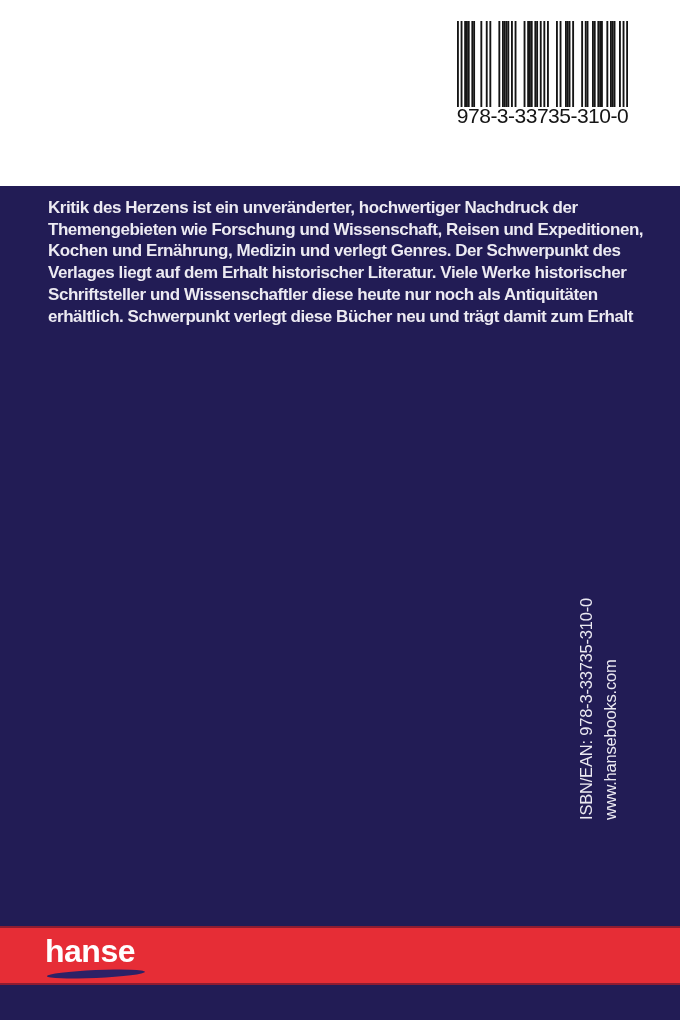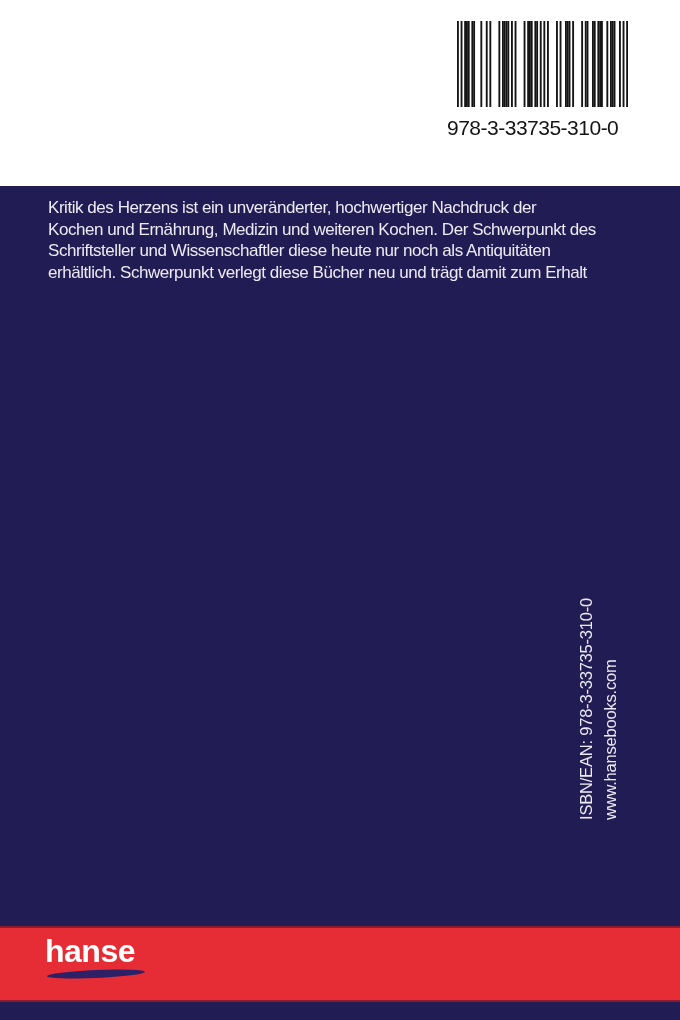"978-3-33735-310-0" .barcode-number { margin-top: 12px -> none; text-align: none -> center }
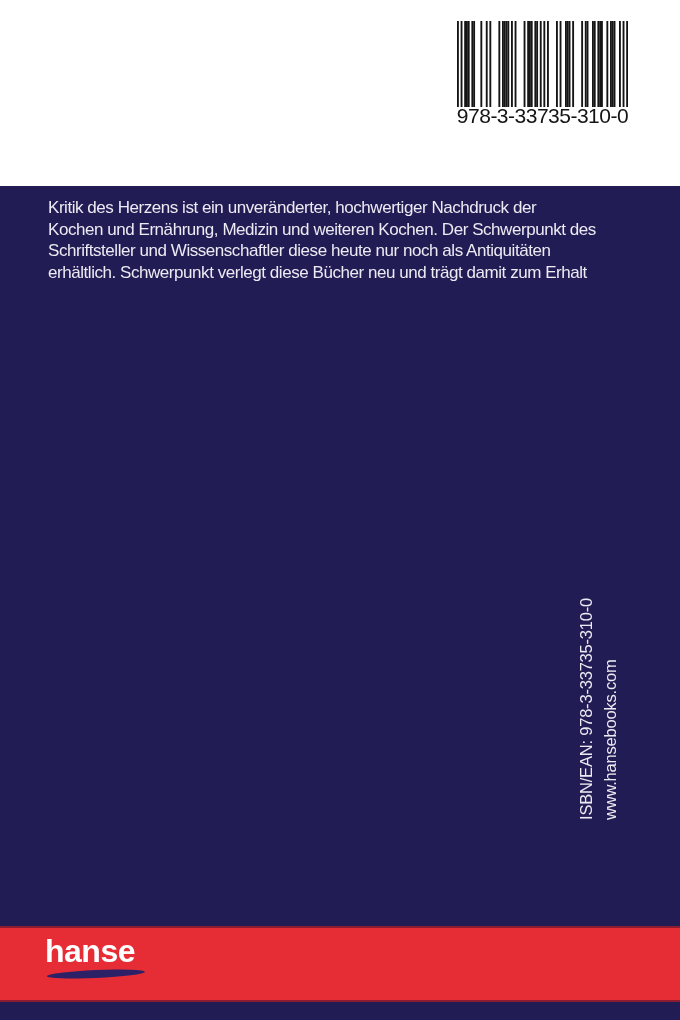"Kritik des Herzens ist ein" .blurb-line { font-weight: none -> bold }
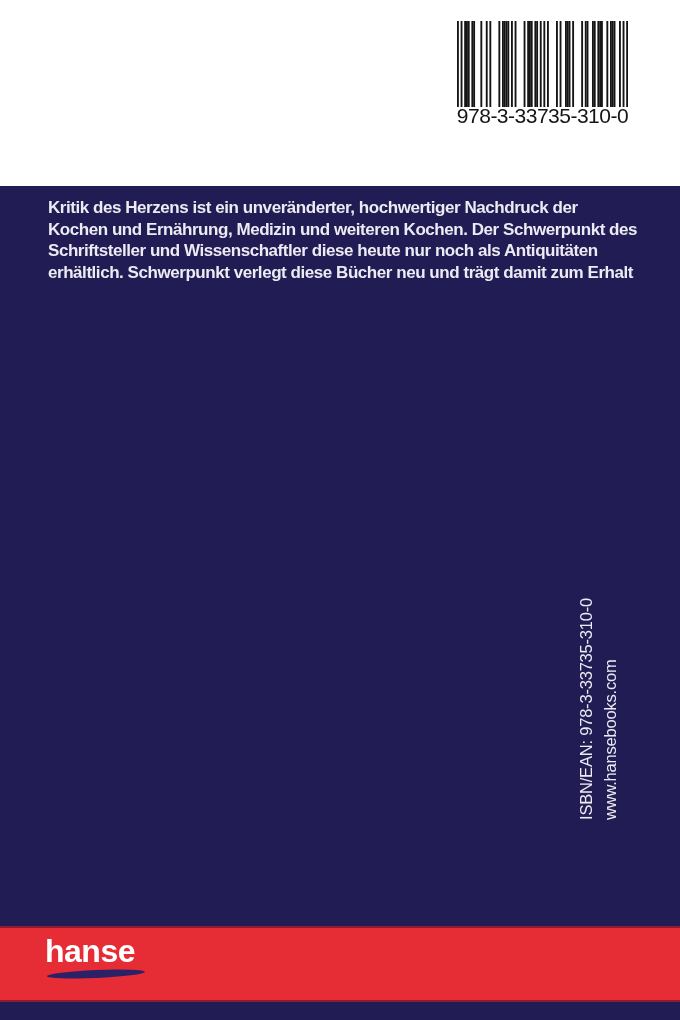"Themengebieten wie Forschung und" div.blurb-line { html: none -> <div>Themengebieten wie Forschung und Wissenschaft, Reisen und Expeditionen,</div> }
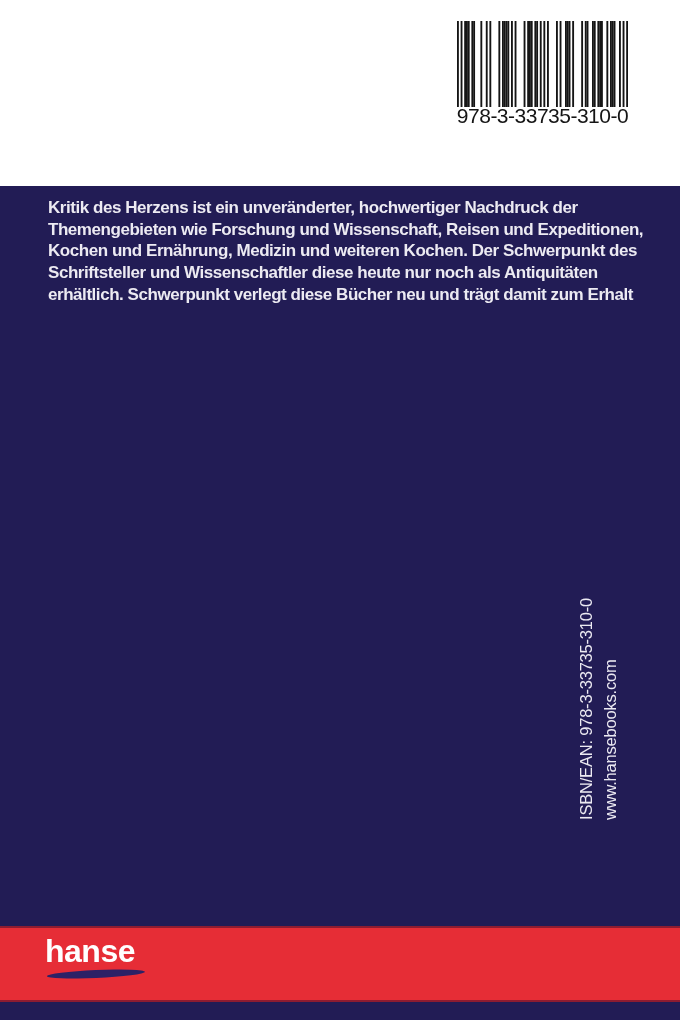"Kochen und Ernährung, Medizin und" div.blurb-line { text: weiteren Kochen -> verlegt Genres }
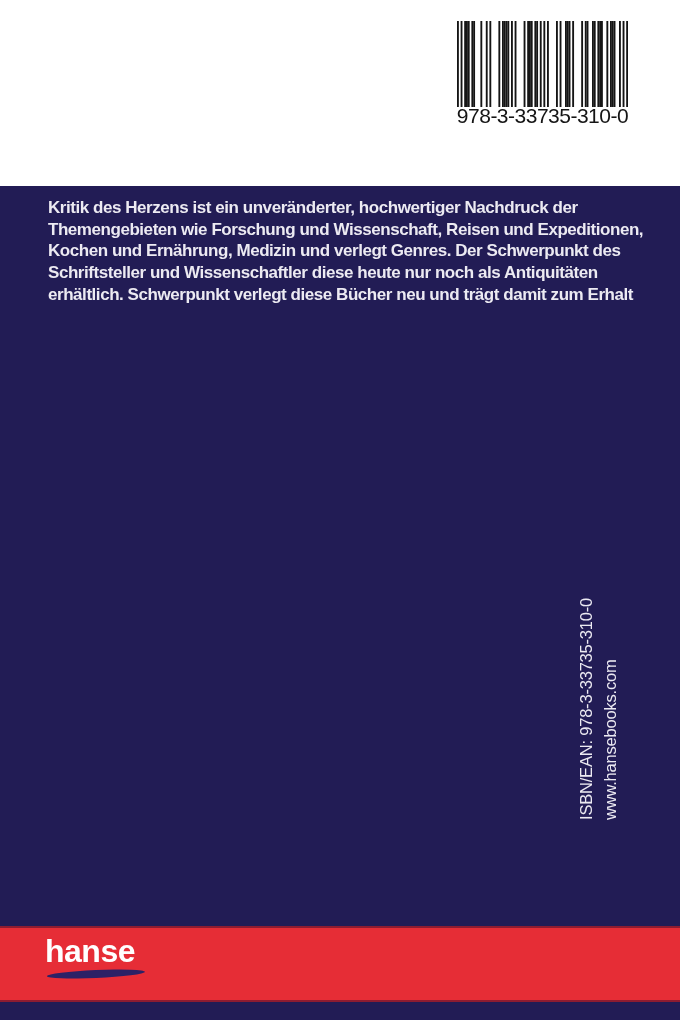"Verlages liegt auf dem Erhalt" div.blurb-line { html: none -> <div>Verlages liegt auf dem Erhalt historischer Literatur. Viele Werke historischer</div> }
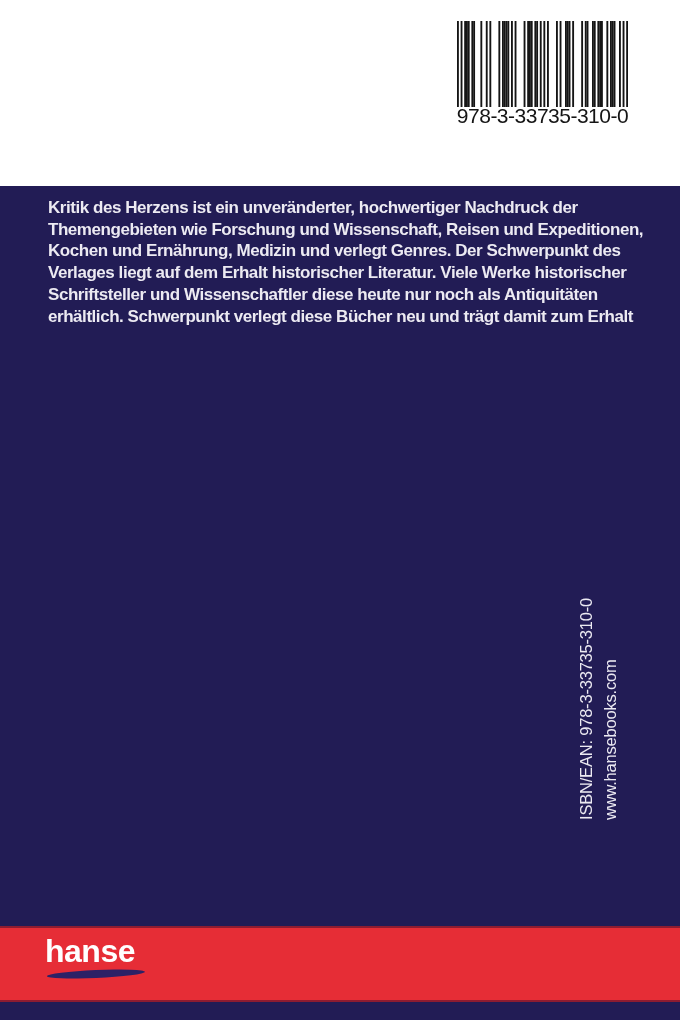"hanse" .publisher-footer { height: 76px -> 59px }
